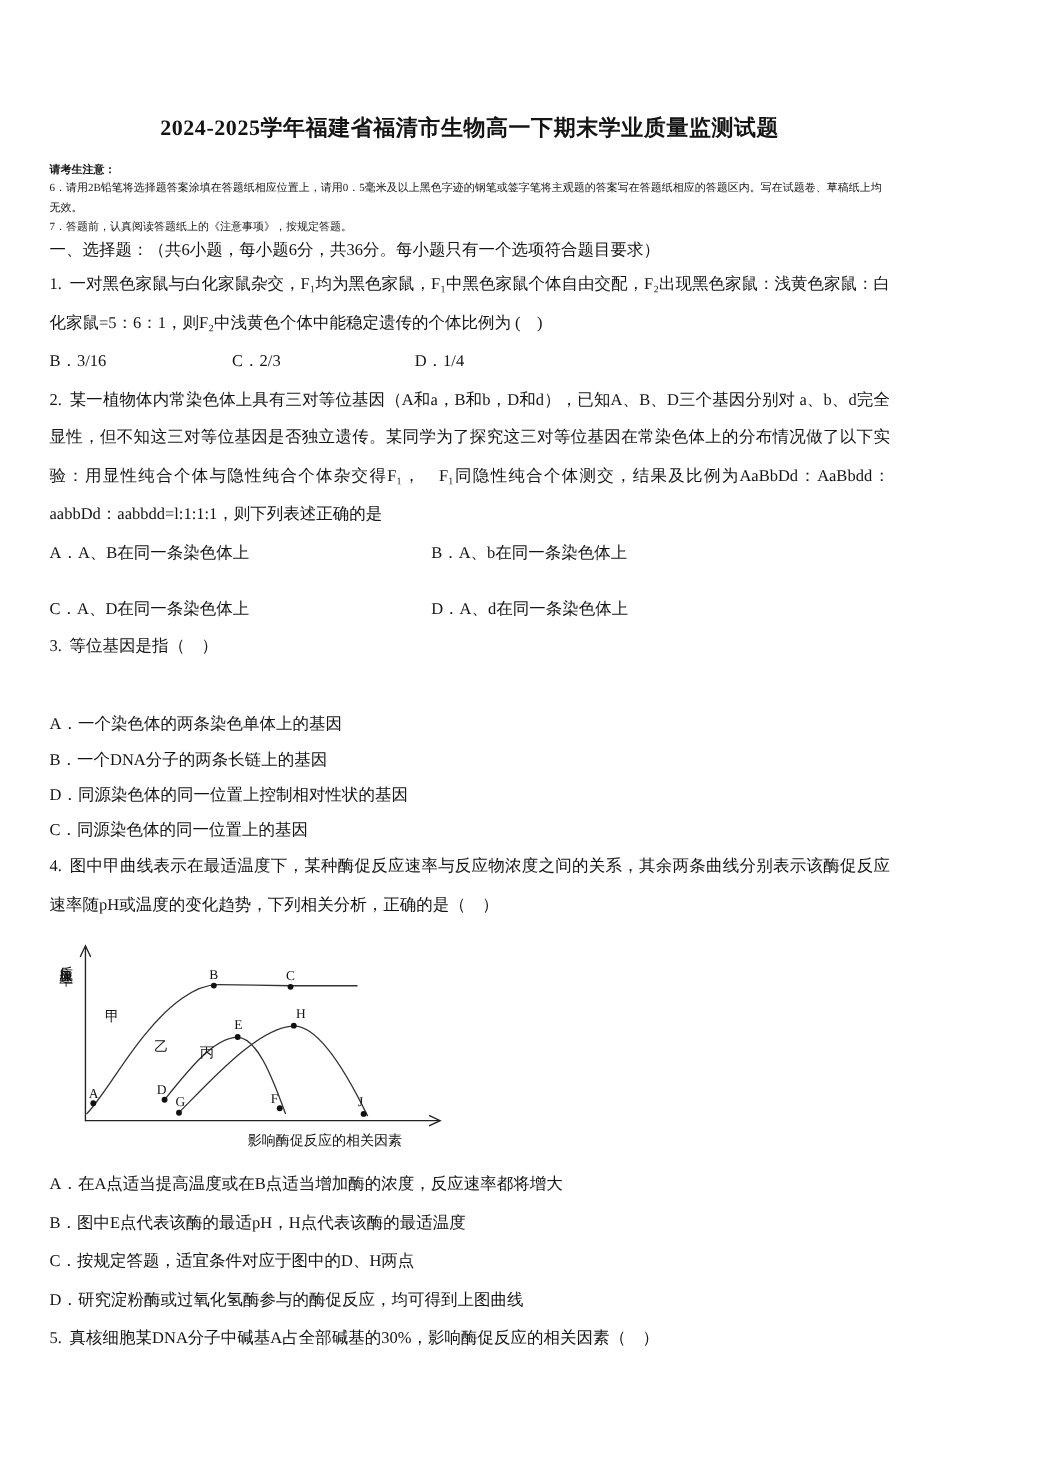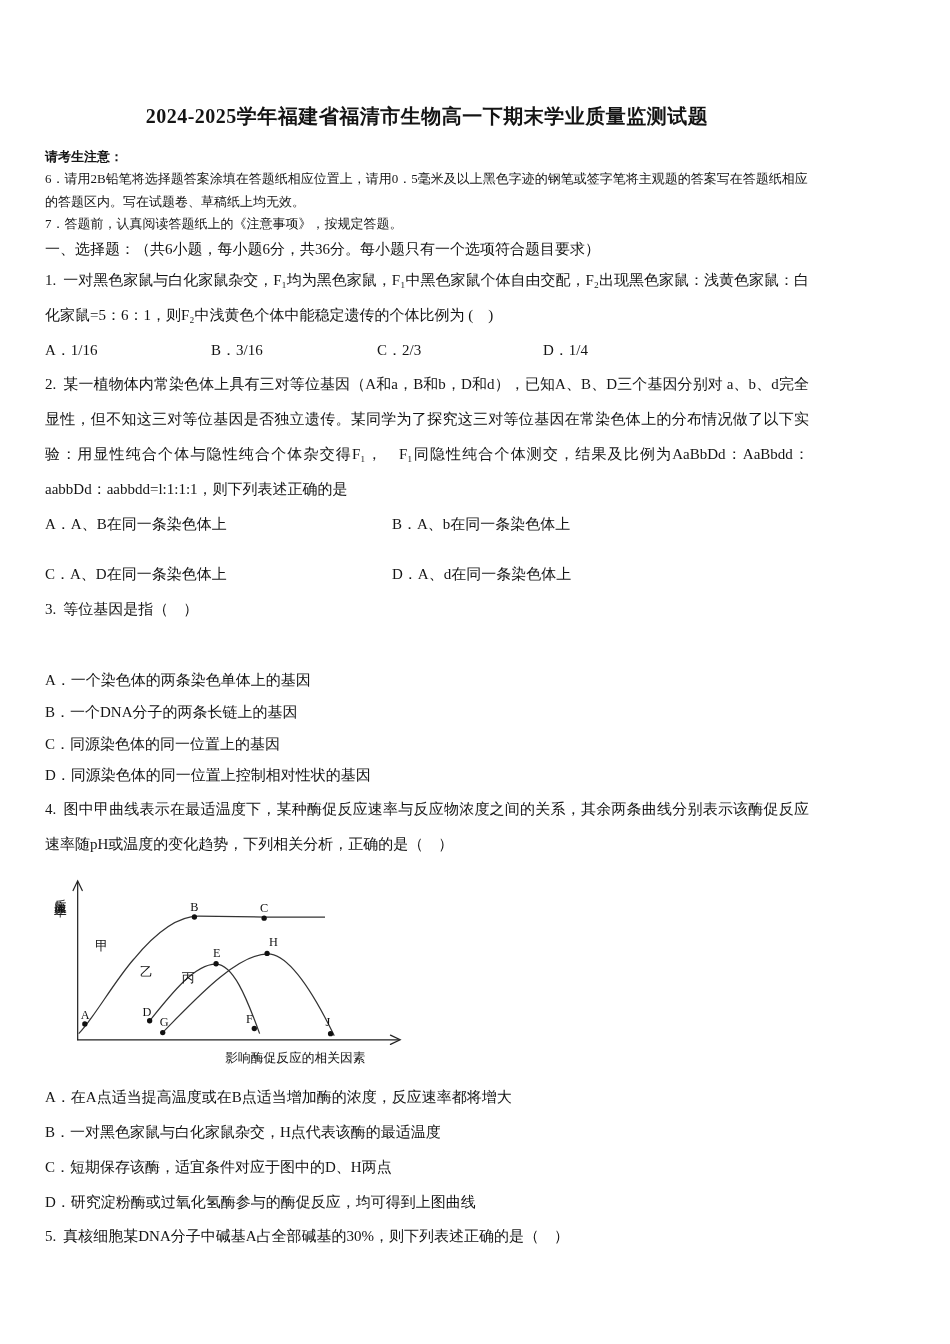"请考生注意：" .notice p { font-size: 13px -> 10px }
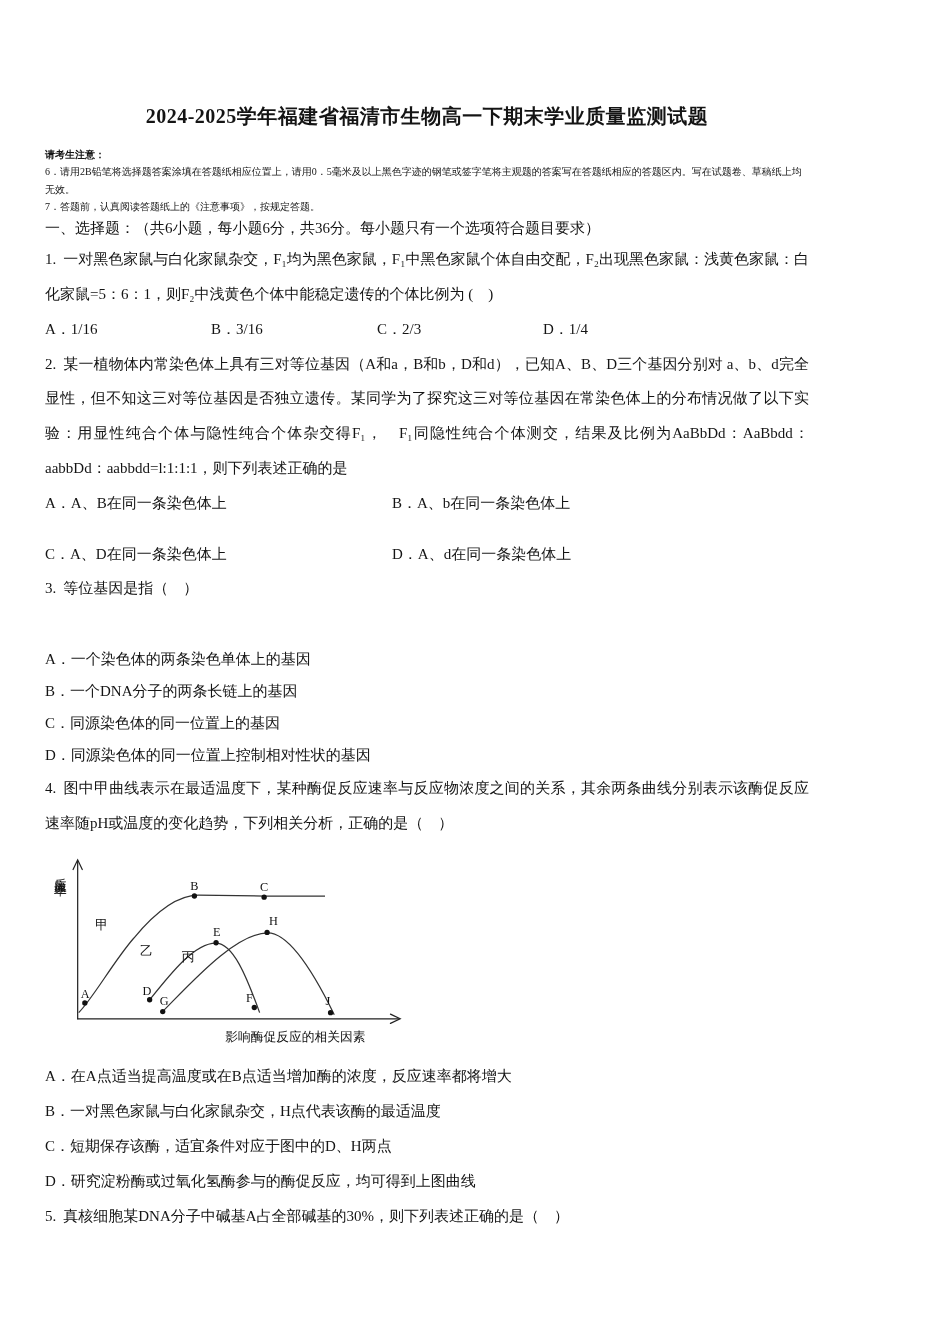"A．1/16" span.opt { html: <span>A．1/16</span> -> none }
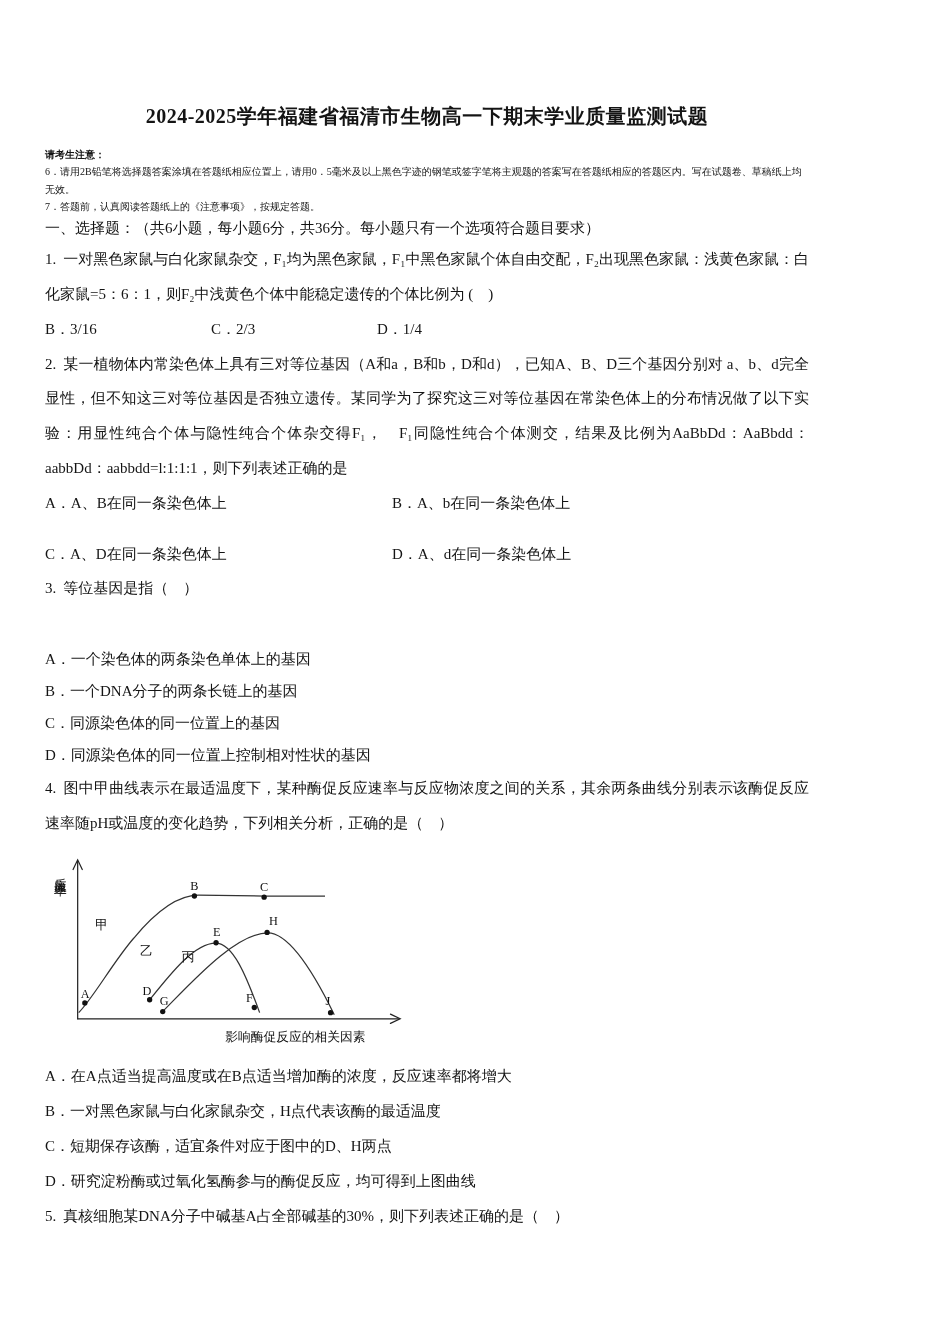"C．同源染色体的同一位置上的基因" span.opt { order: before "D．同源染色体的同一位置上控制相对性状的基因" -> after "D．同源染色体的同一位置上控制相对性状的基因" }
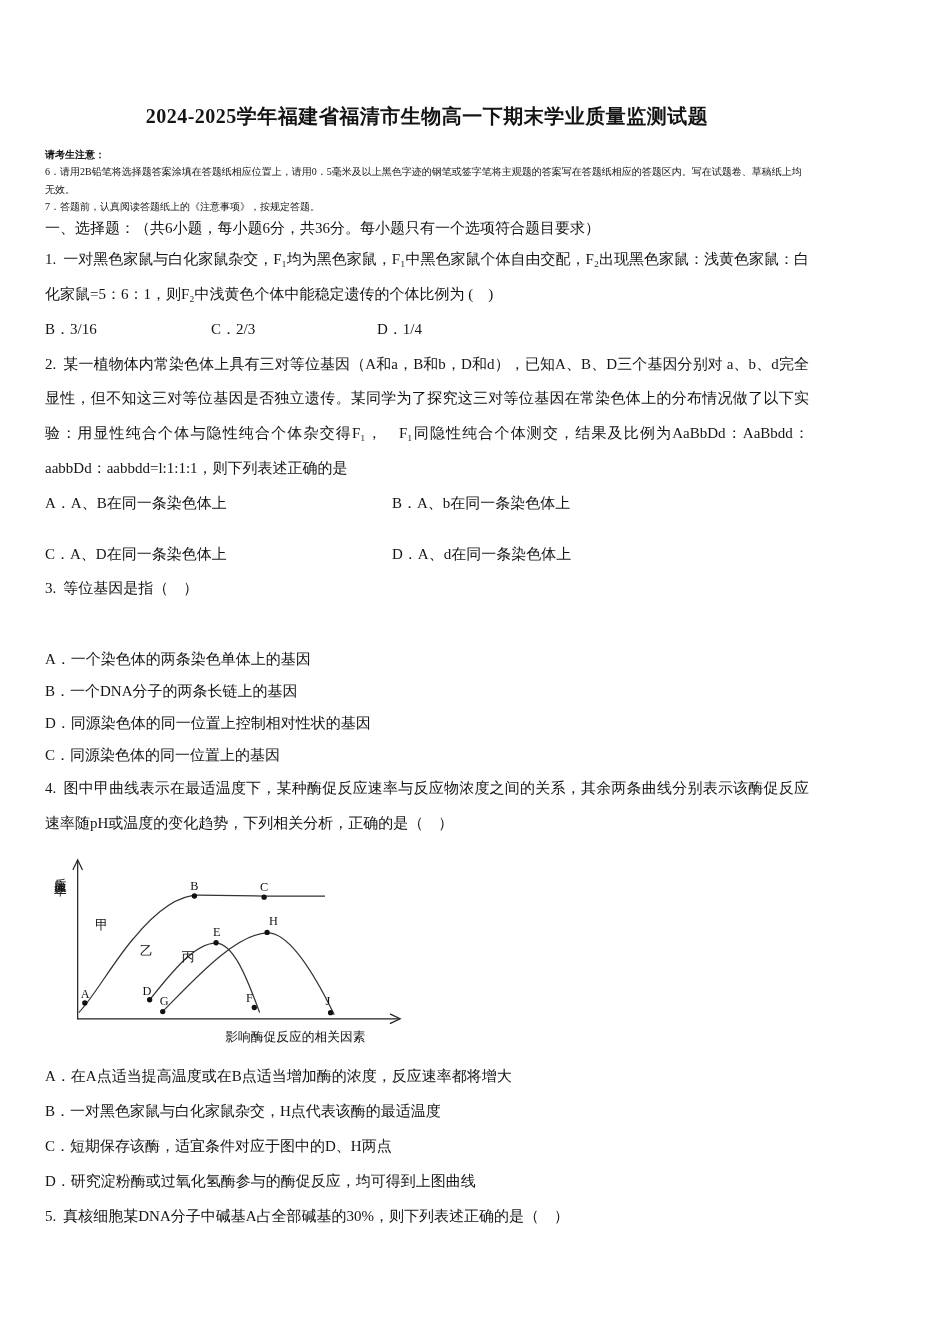"B．一对黑色家鼠与白化家鼠杂交，H点代表该酶的最适温度" span.opt { text: 一对黑色家鼠与白化家鼠杂交 -> 图中E点代表该酶的最适pH }
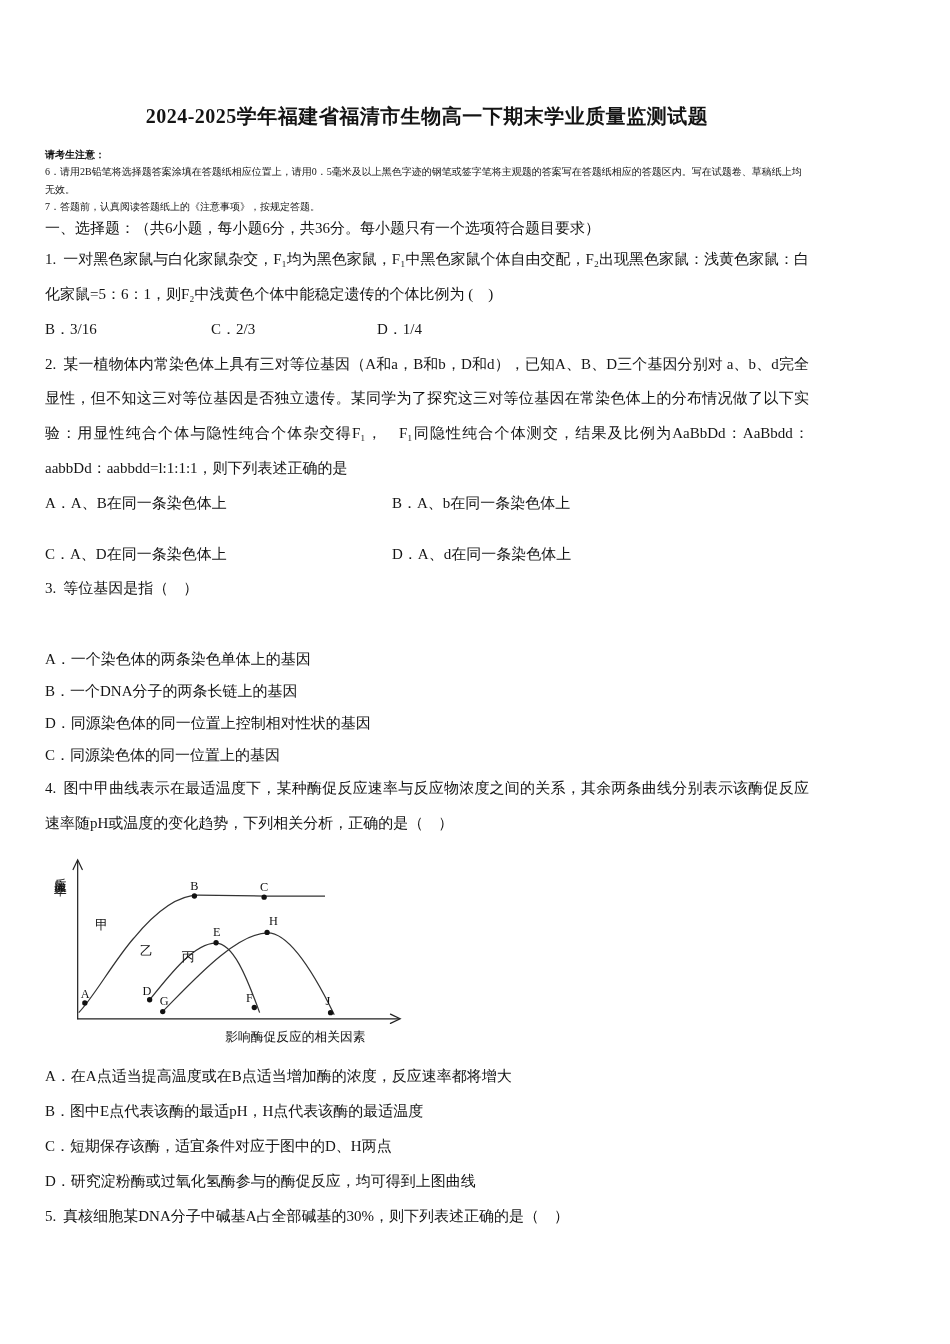"C．短期保存该酶，适宜条件对应于图中的D、H两点" span.opt { text: 短期保存该酶 -> 按规定答题 }
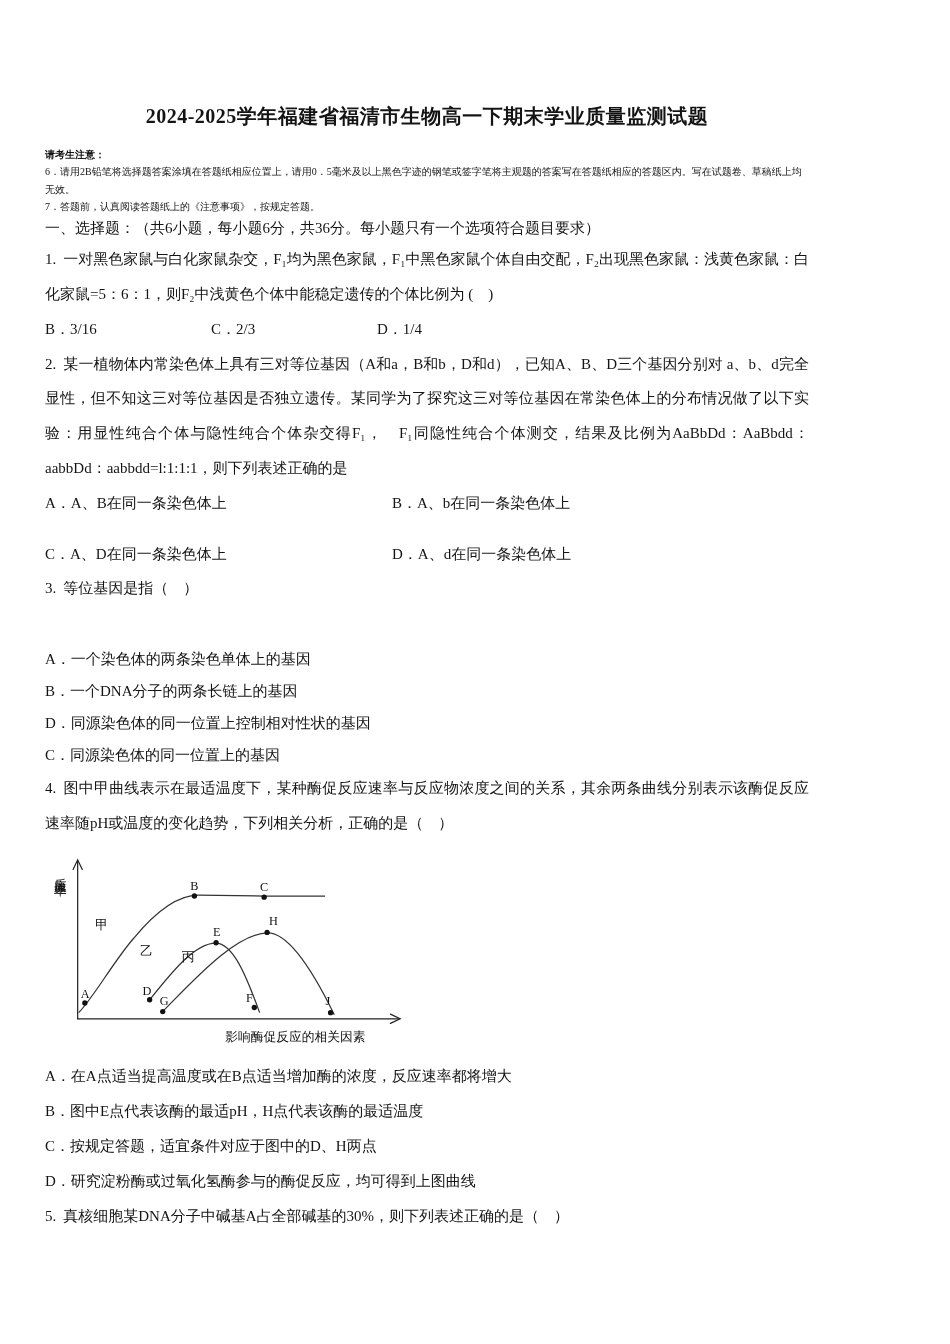"真核细胞某DNA分子中碱基A占全部碱基的30%，则下列表述正确的是（ ）" span { text: 则下列表述正确的是 -> 影响酶促反应的相关因素 }
